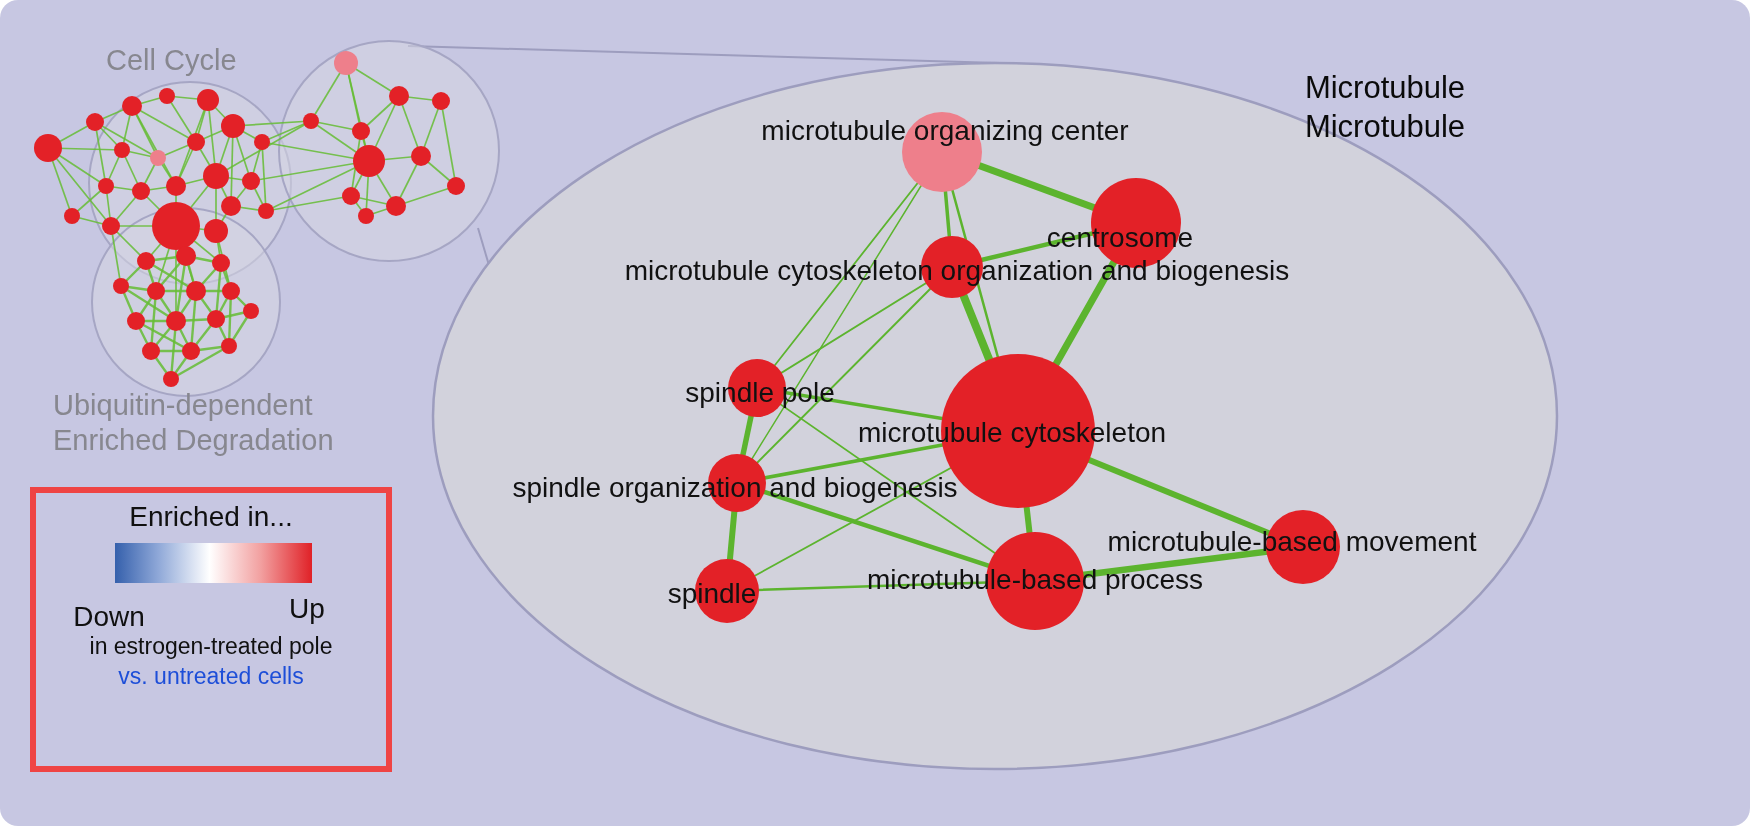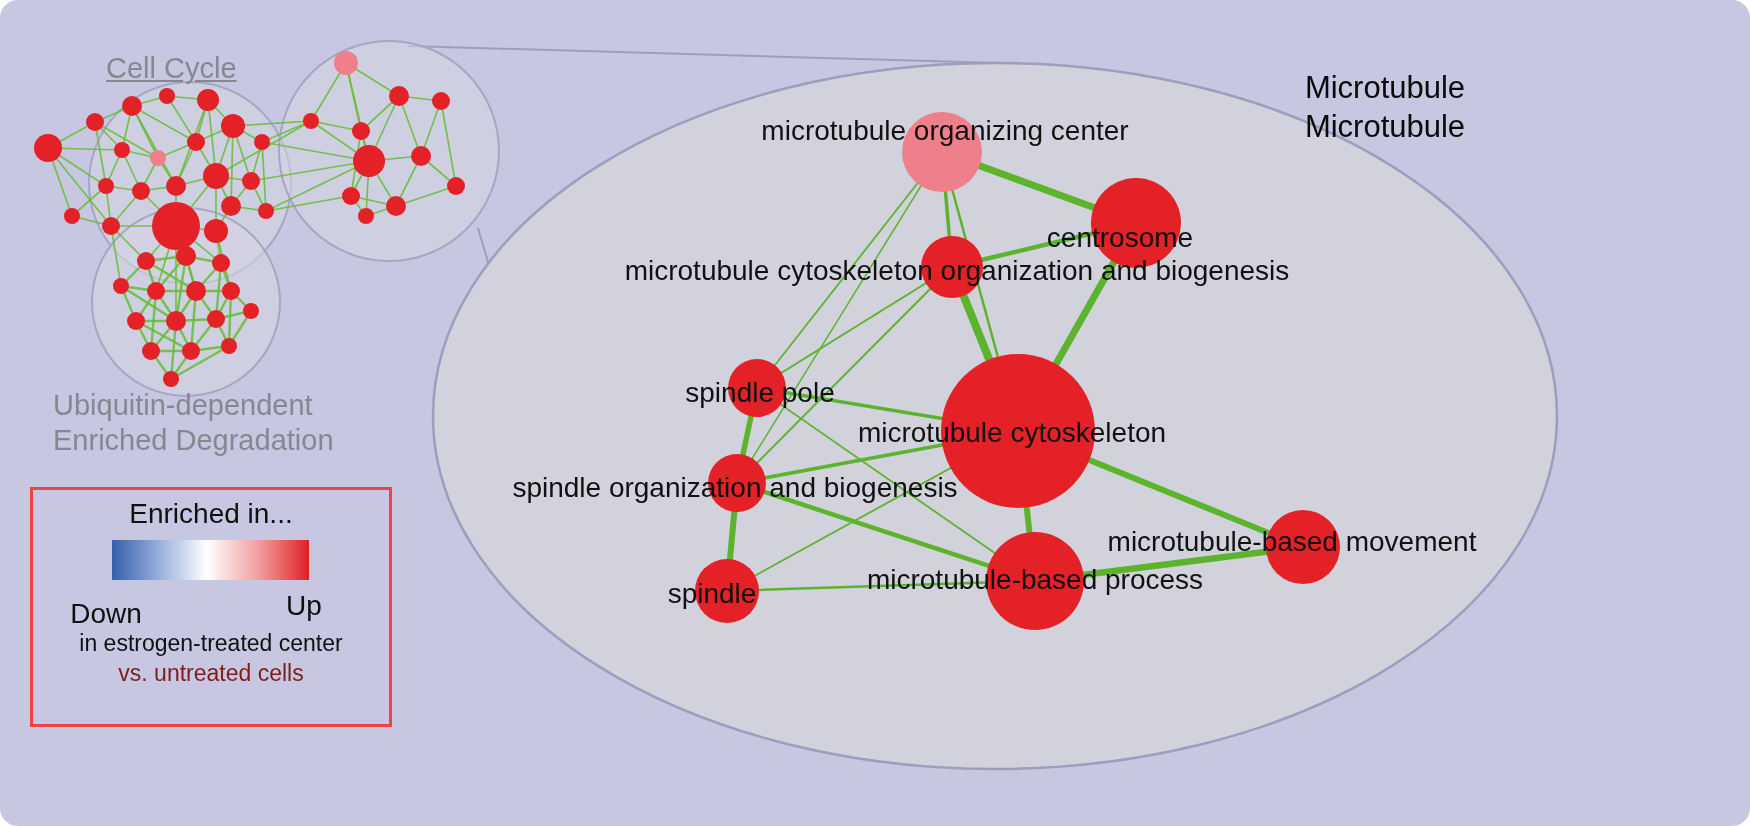"Cell Cycle" div.overlay { text-decoration: underline -> none; top: 52px -> 44px }
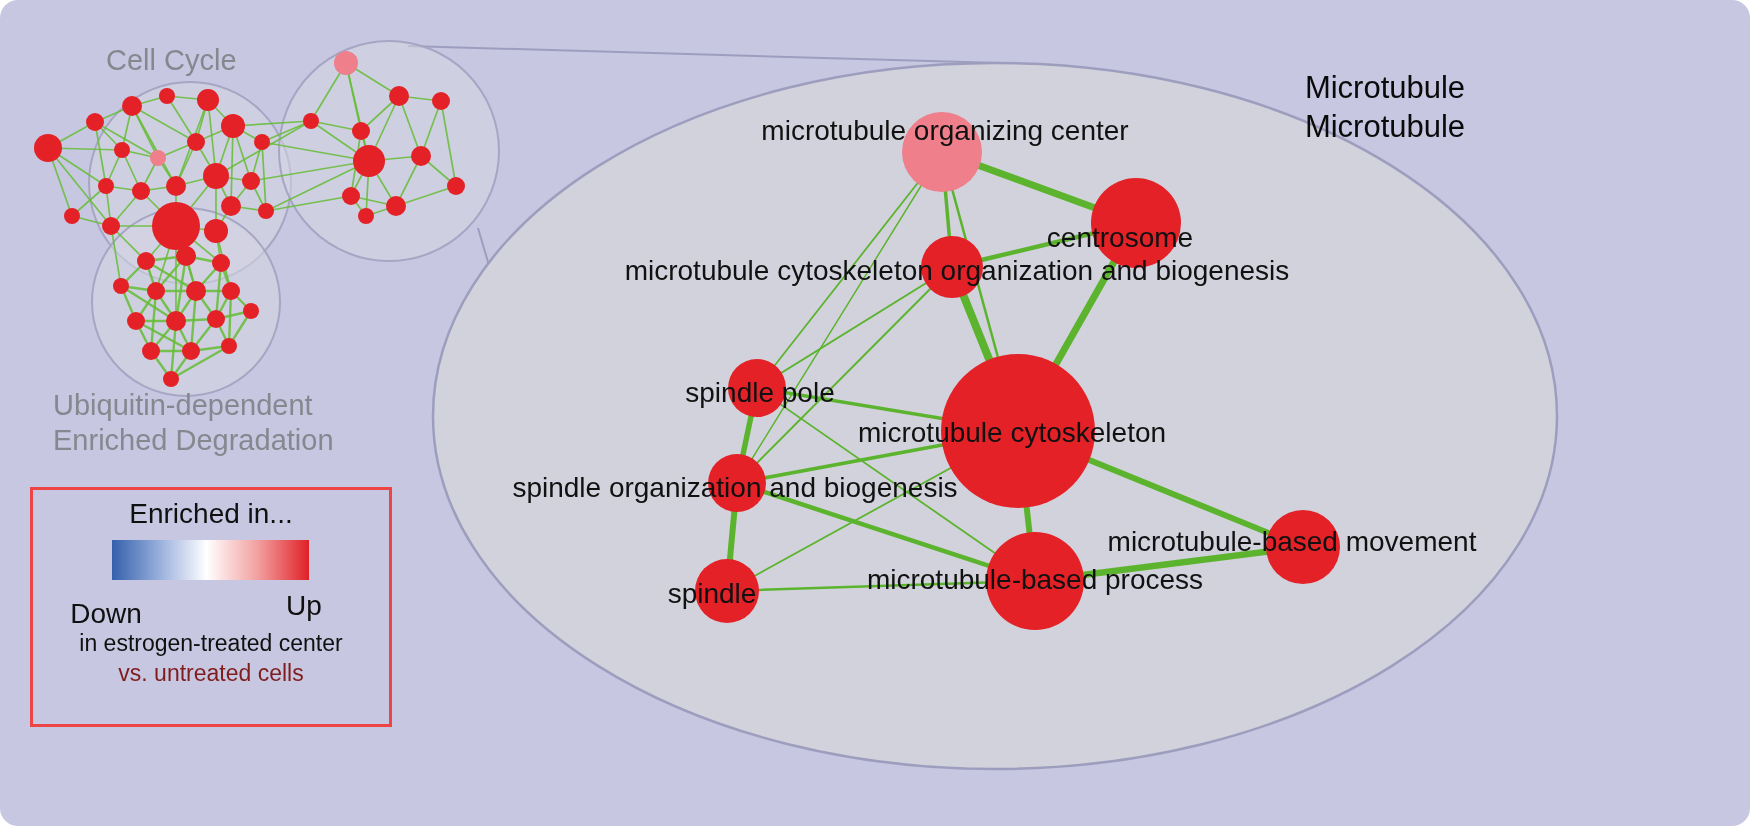"Enriched in..." .legend { border: 3px solid #ef4444 -> 6px solid #ef4444; height: 240px -> 285px }
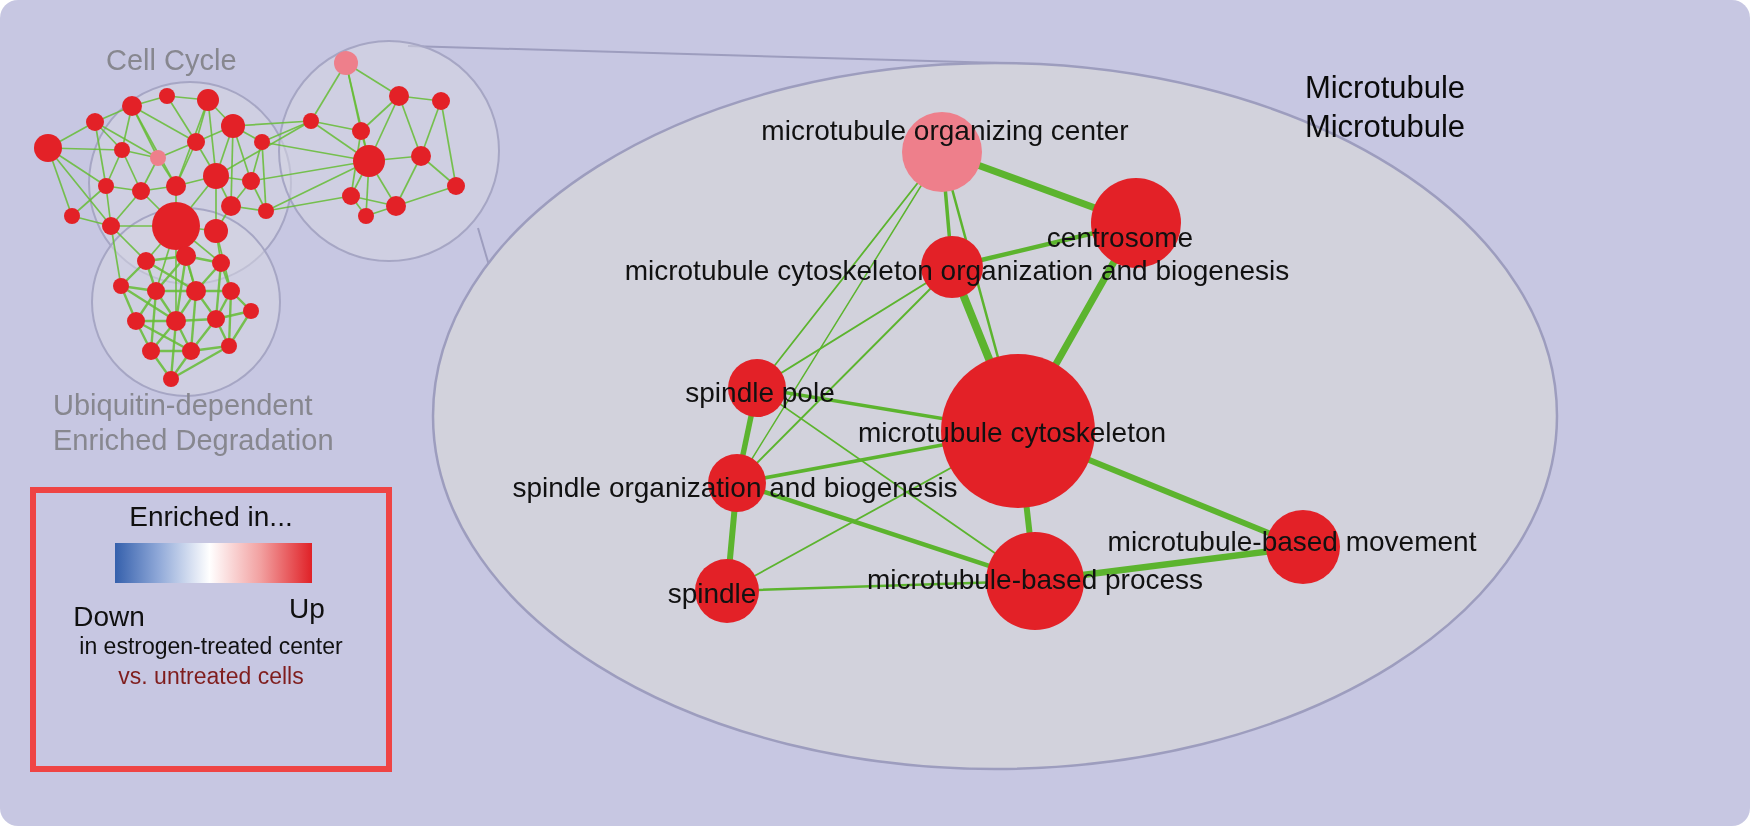"in estrogen-treated center" div.legend-sub1 { text: center -> pole }
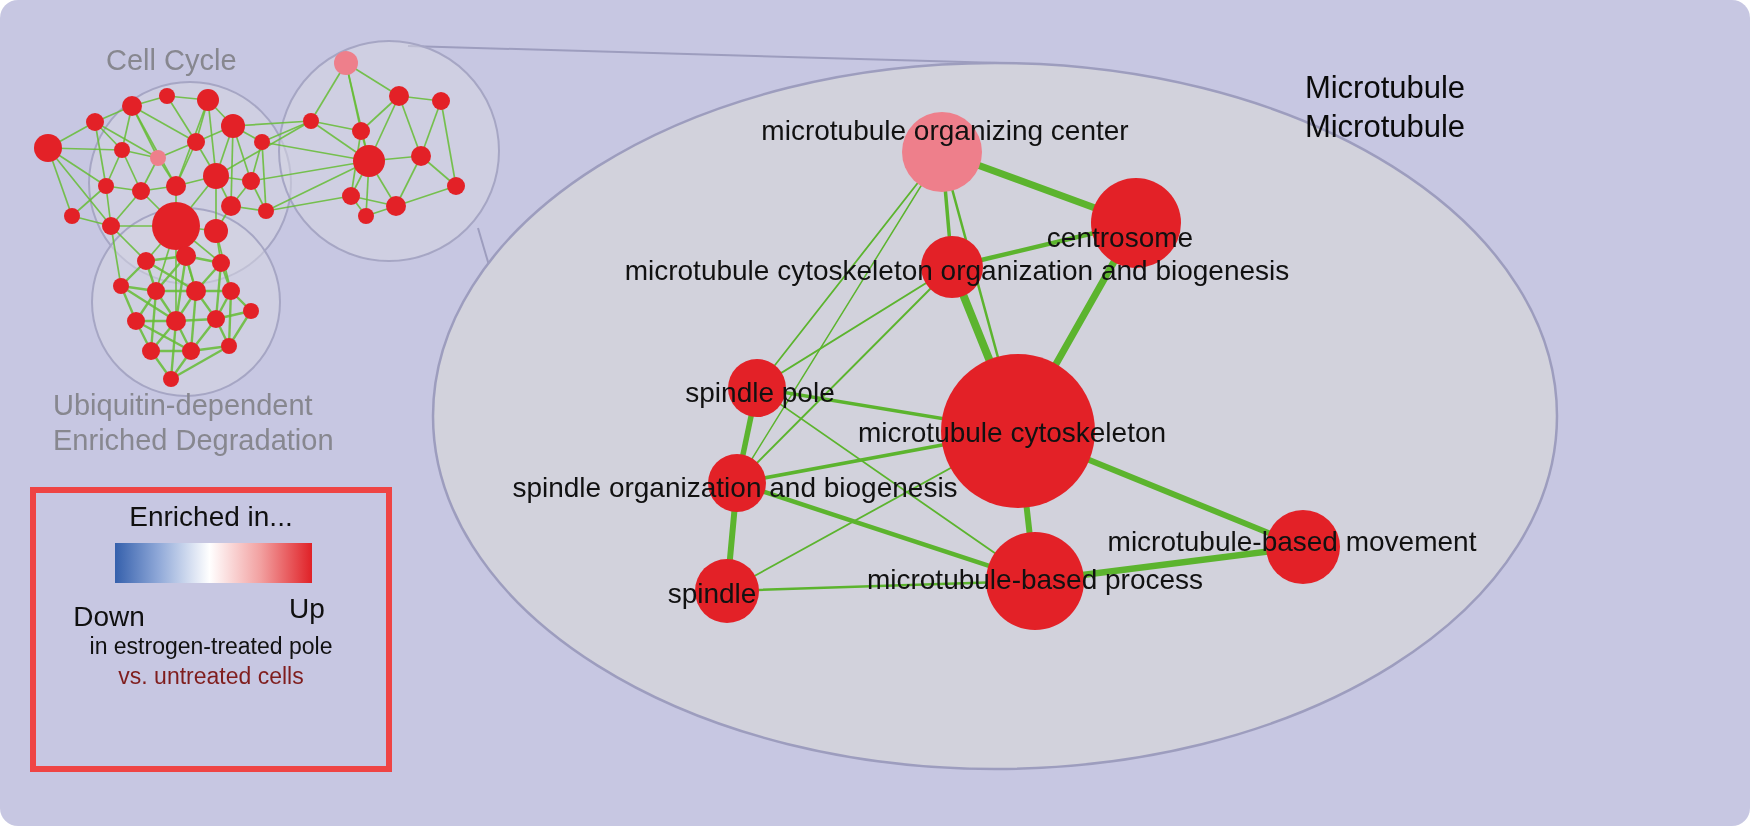"vs. untreated cells" .legend-sub2 { color: #7f1d1d -> #1d4ed8 }
